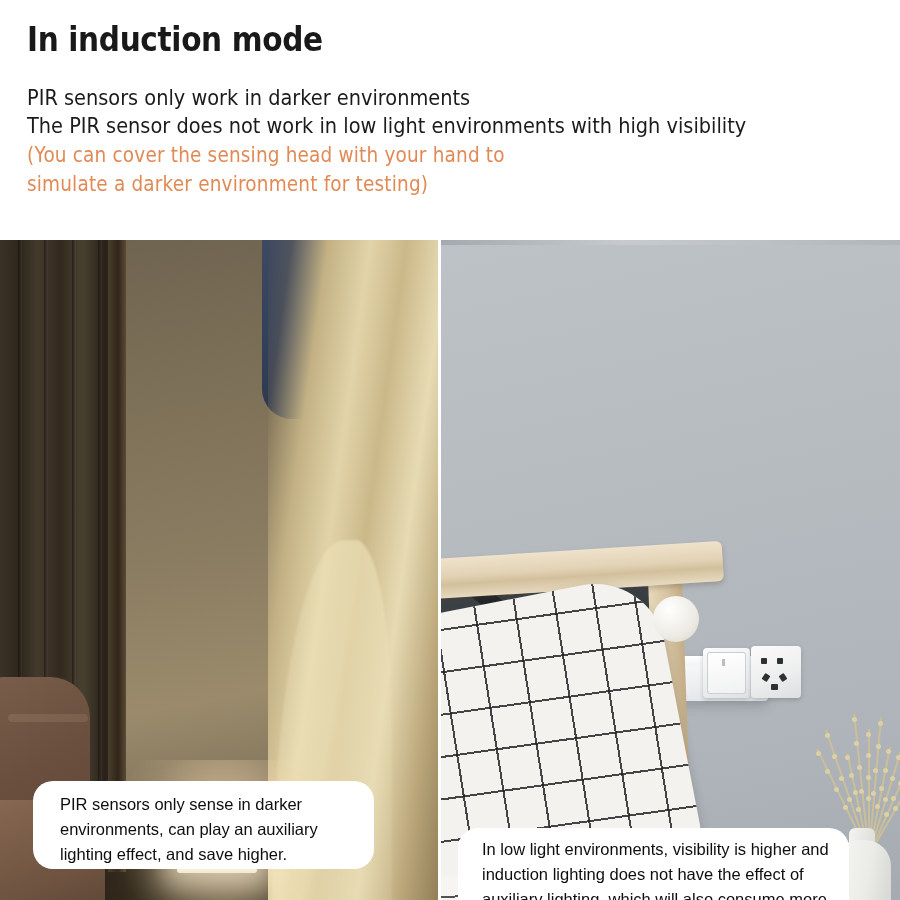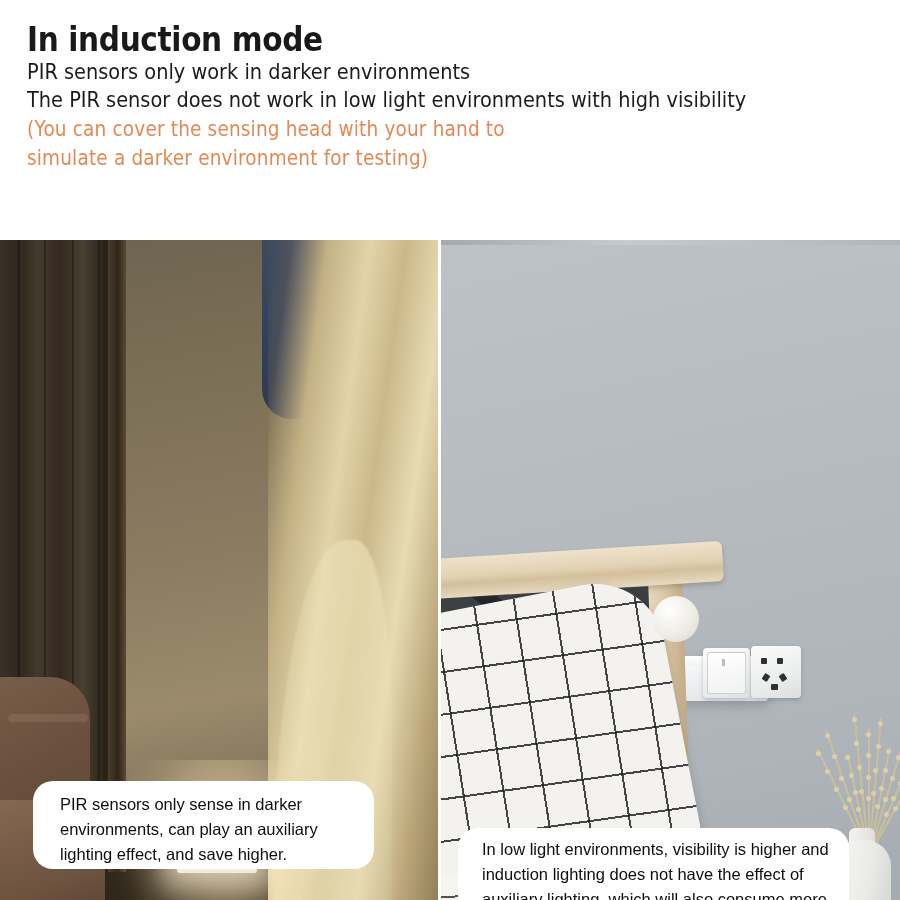"PIR sensors only work in" .subtitle-group { margin-top: none -> 26px }
